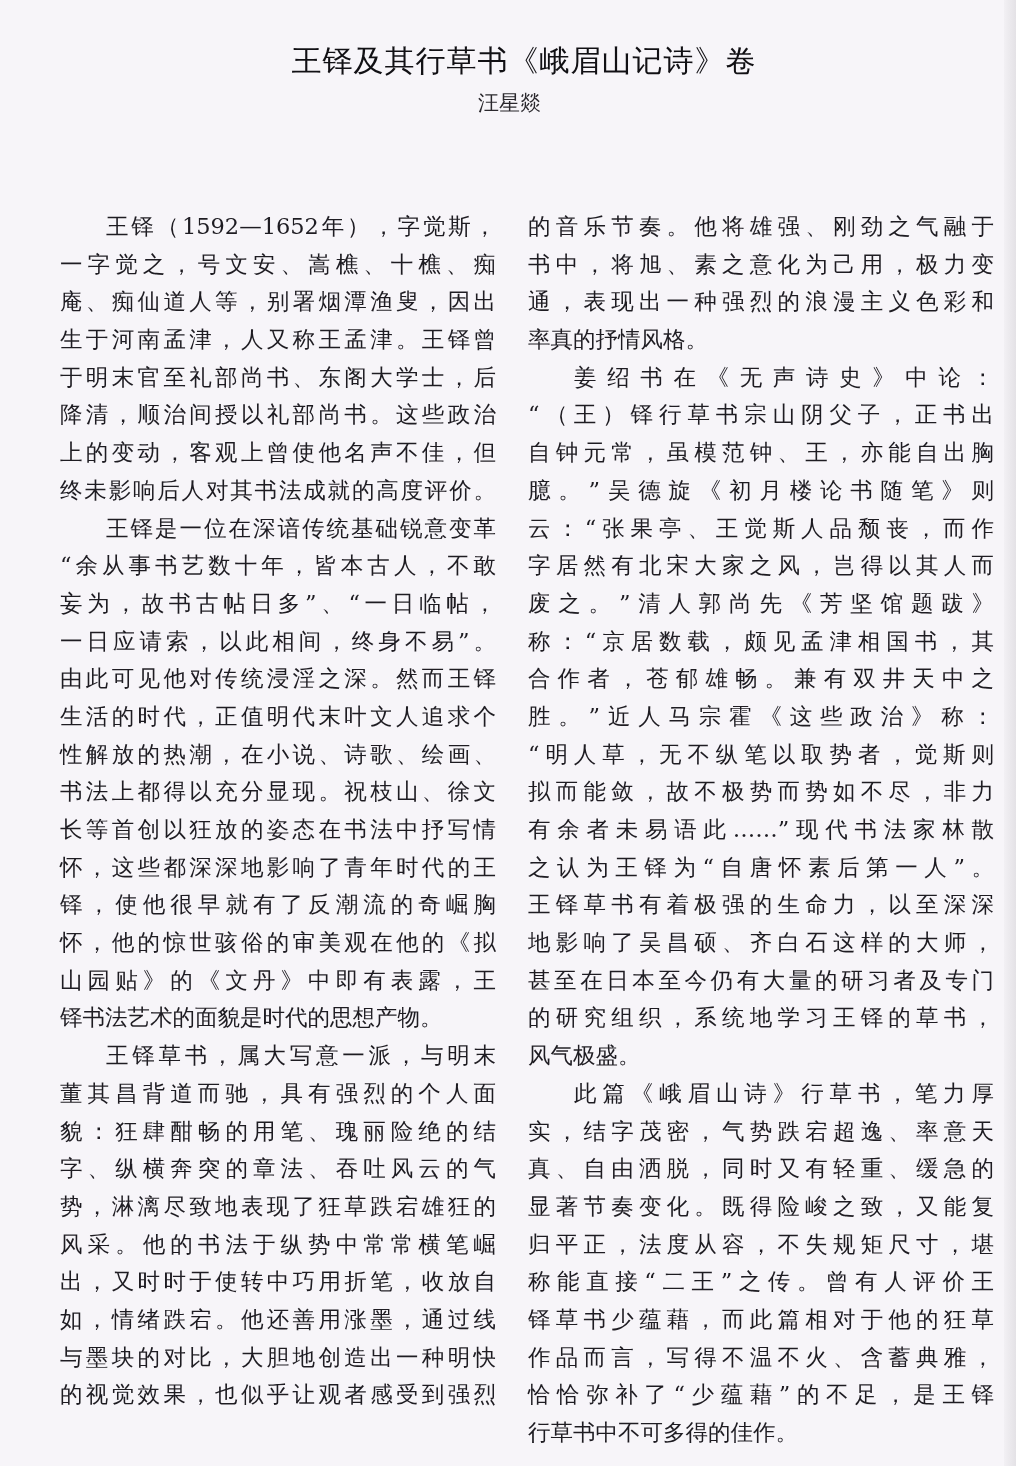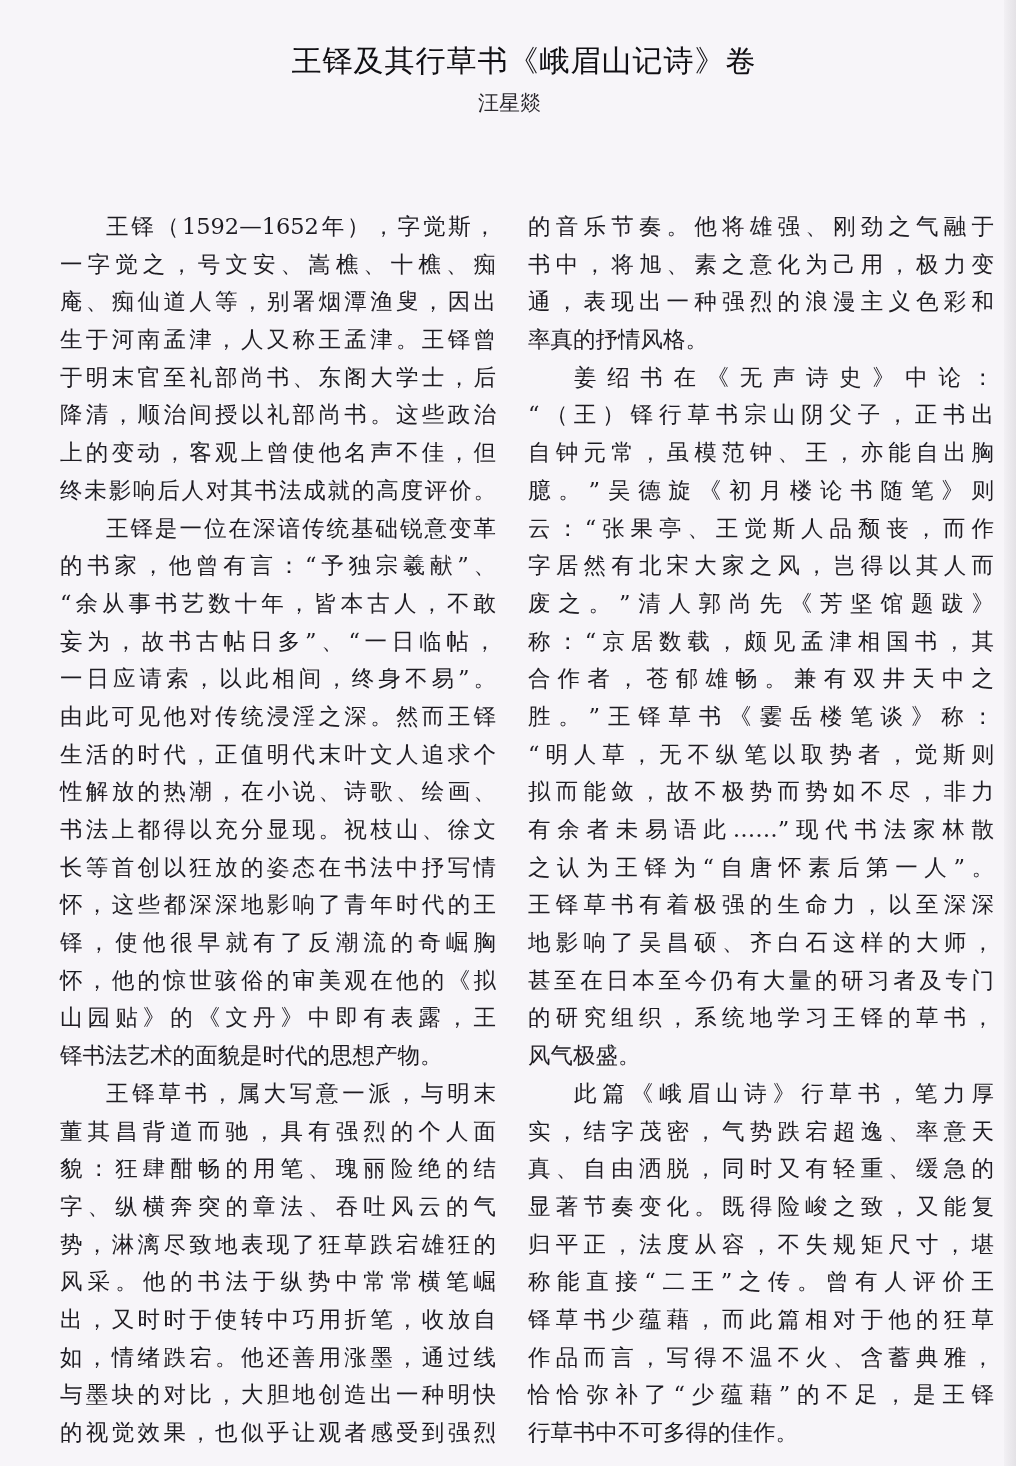"的书家，他曾有言：“予独宗羲献”、" span.line { html: <span>的书家，他曾有言：“予独宗羲献”、</span> -> none }
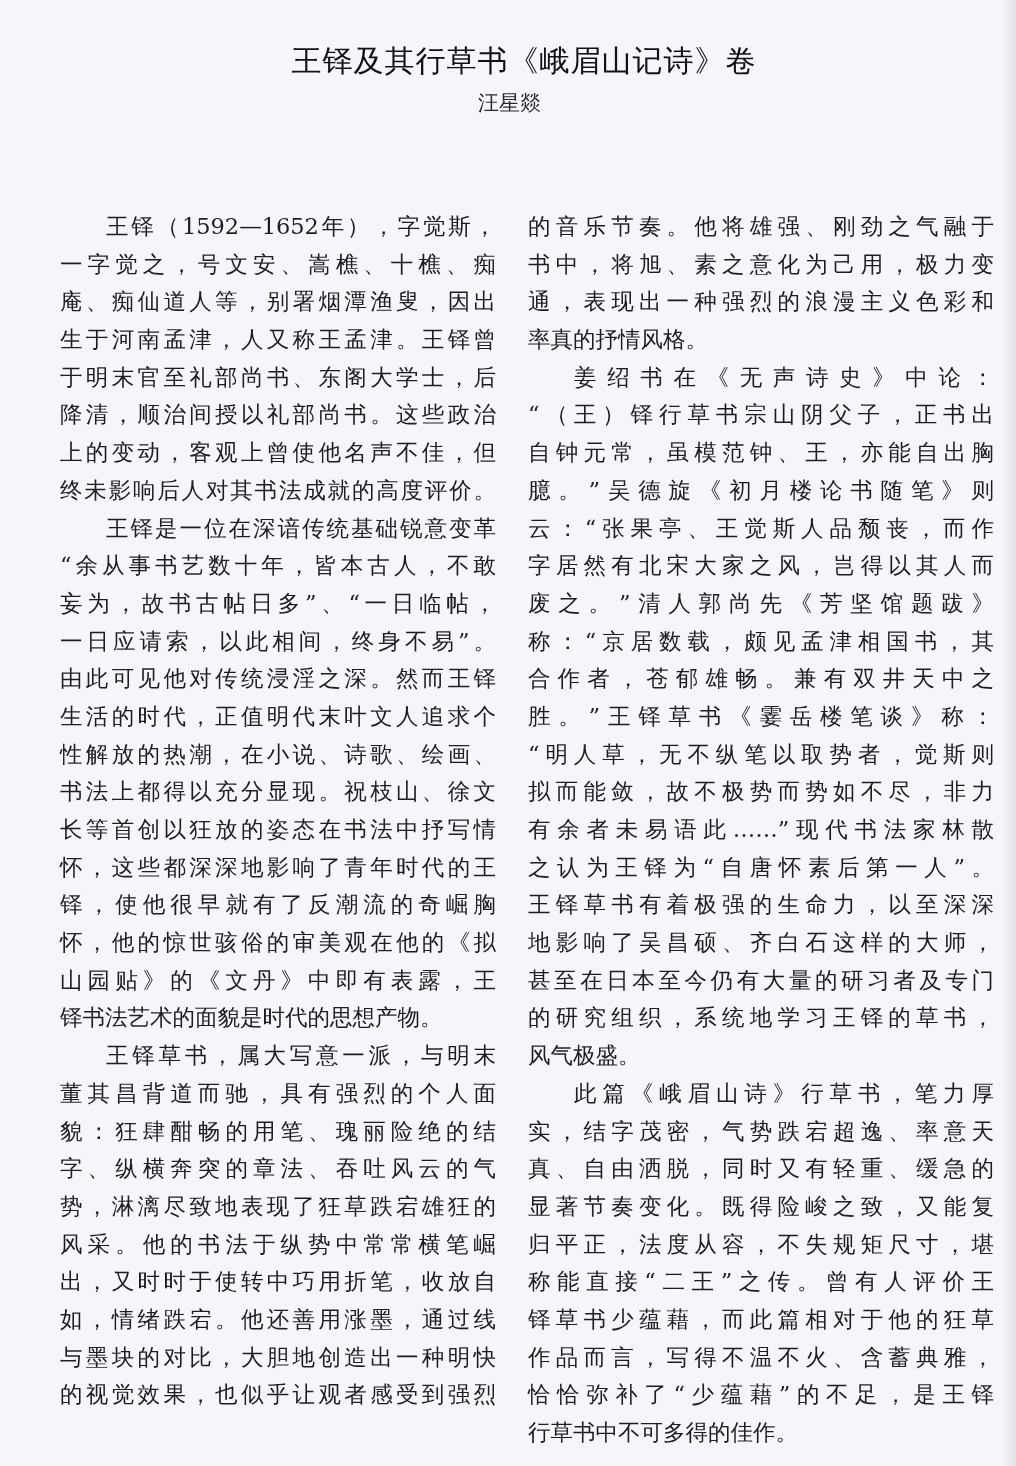"胜。”王铎草书《霎岳楼笔谈》称：" span.line { text: 王铎草书《霎岳楼笔谈 -> 近人马宗霍《这些政治 }
